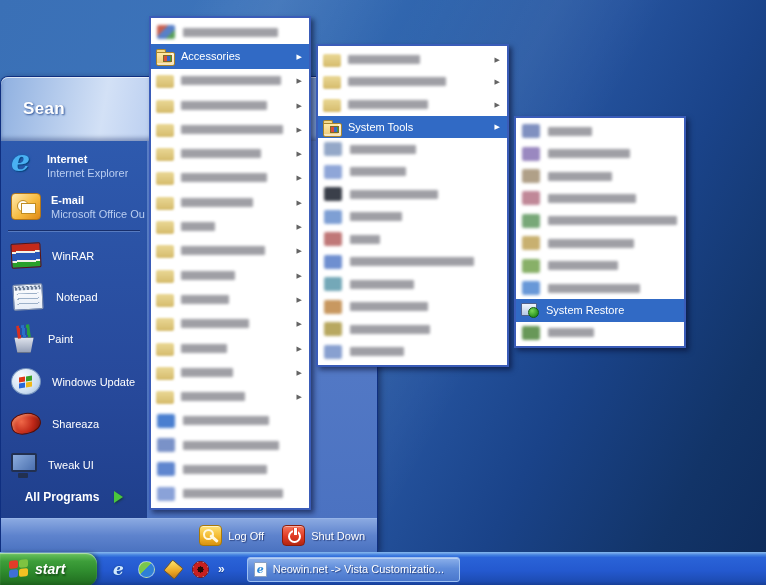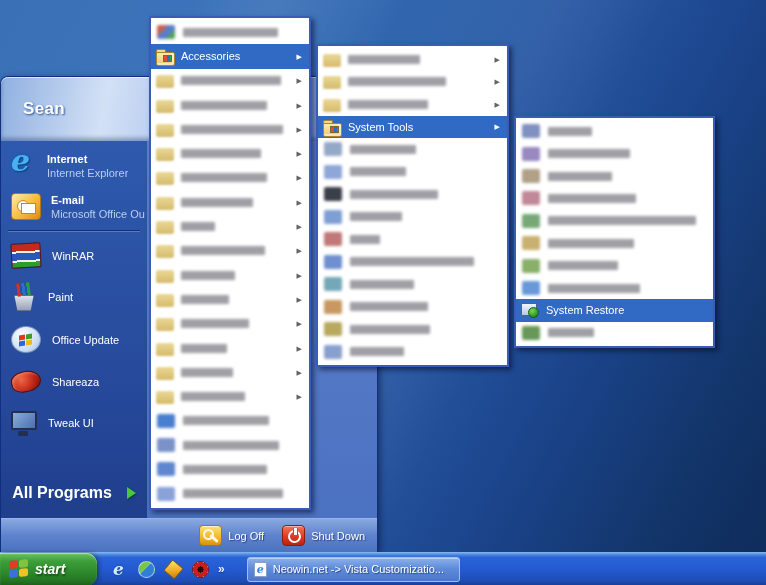"Notepad" div.gitem { html: none -> <div> <span></span> <span>Notepad</span> </div> }
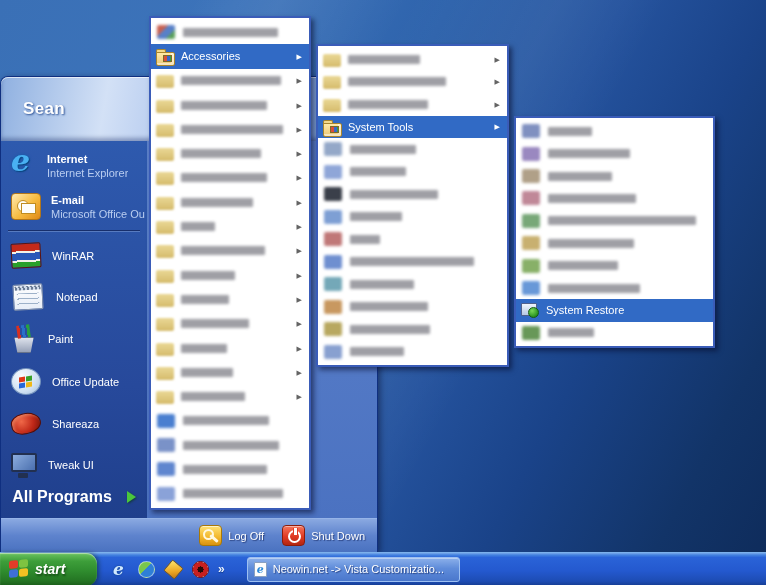"System Restore" #menu-systemtools { width: 201px -> 172px }
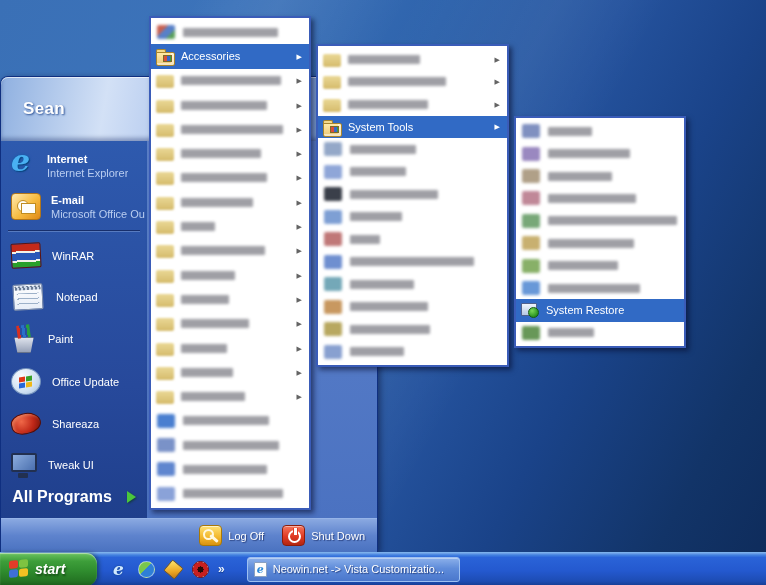"Office Update" span { text: Office -> Windows }
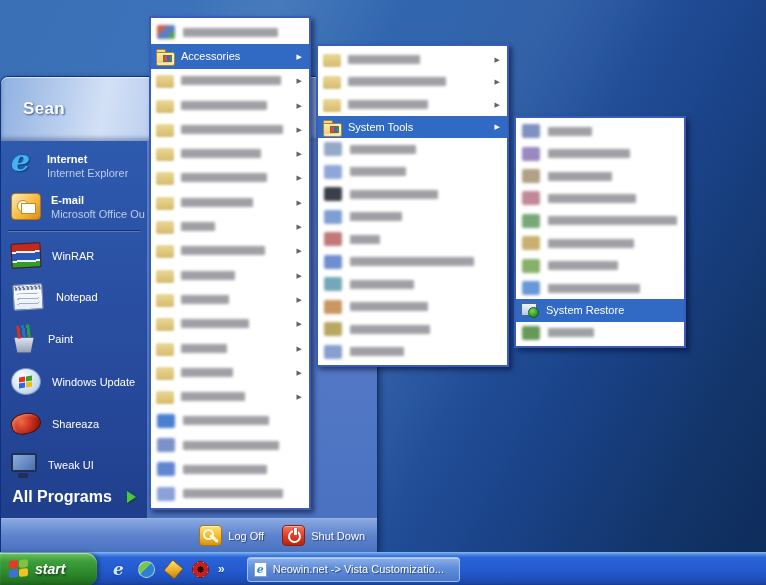"All Programs" .all-programs { font-size: 16px -> 12px }
